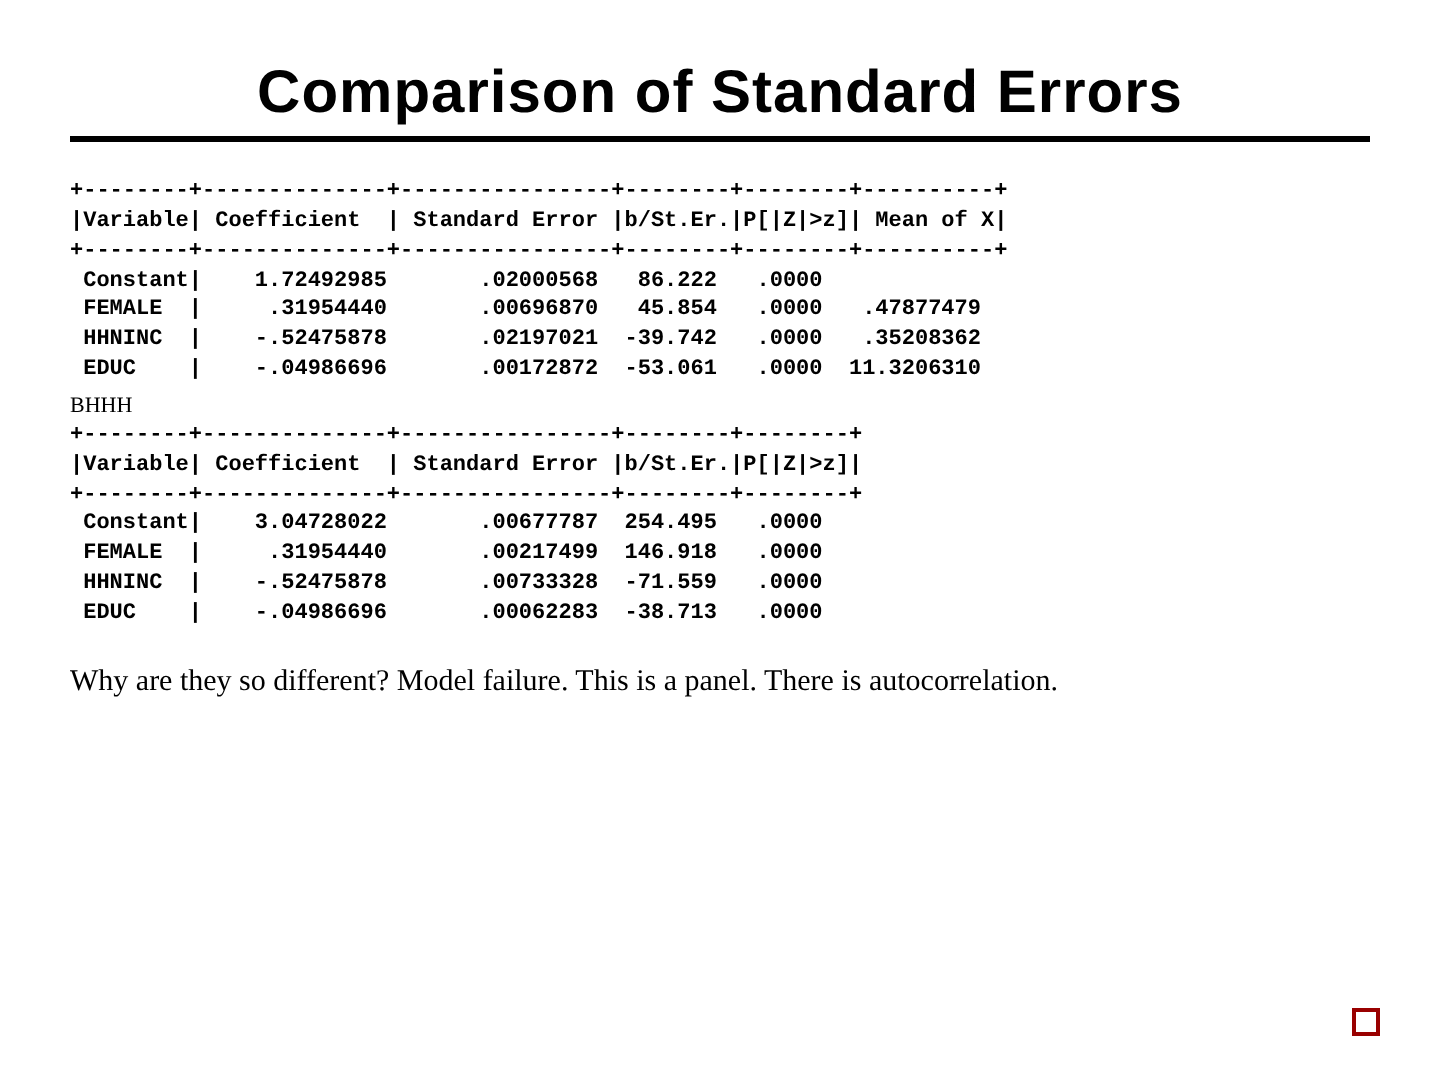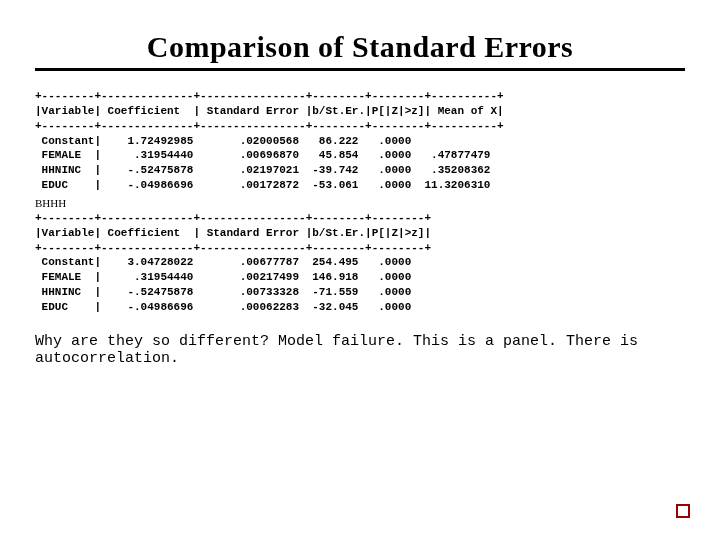"Comparison of Standard Errors" .title { font-family: Liberation Serif, serif -> Liberation Sans, sans-serif }
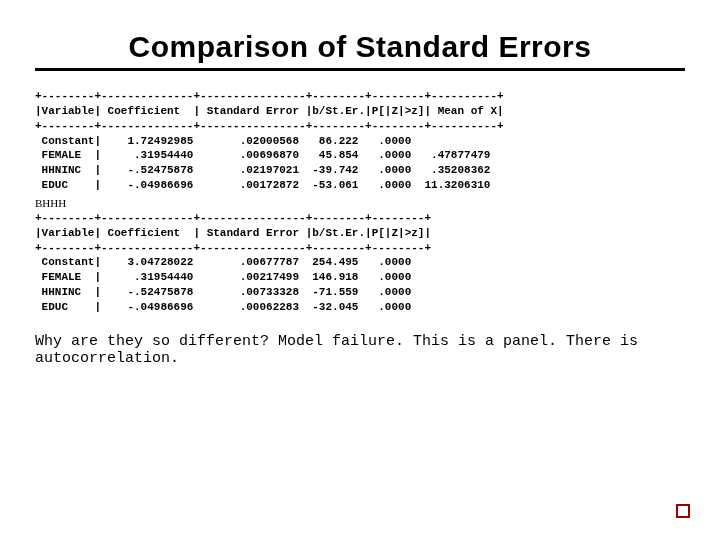"EDUC | -.04986696 .00062283 -32.045" span { text: -32.045 -> -38.713 }
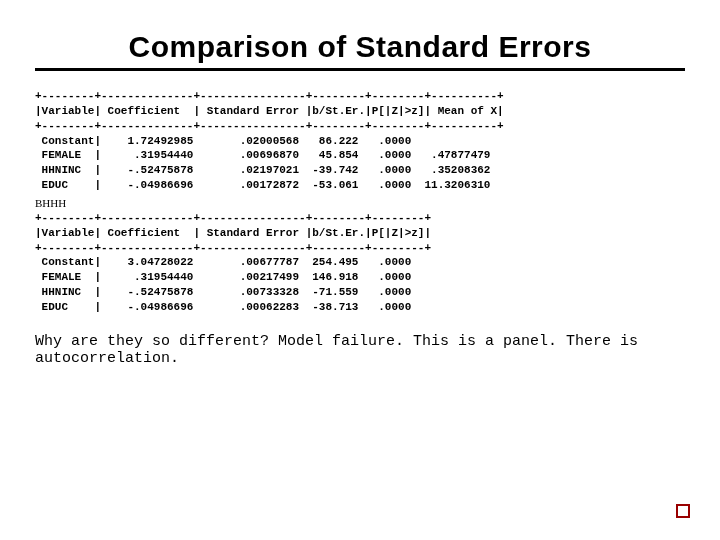"Why are they so different?" .footnote { font-family: Liberation Mono, monospace -> Liberation Serif, serif }
